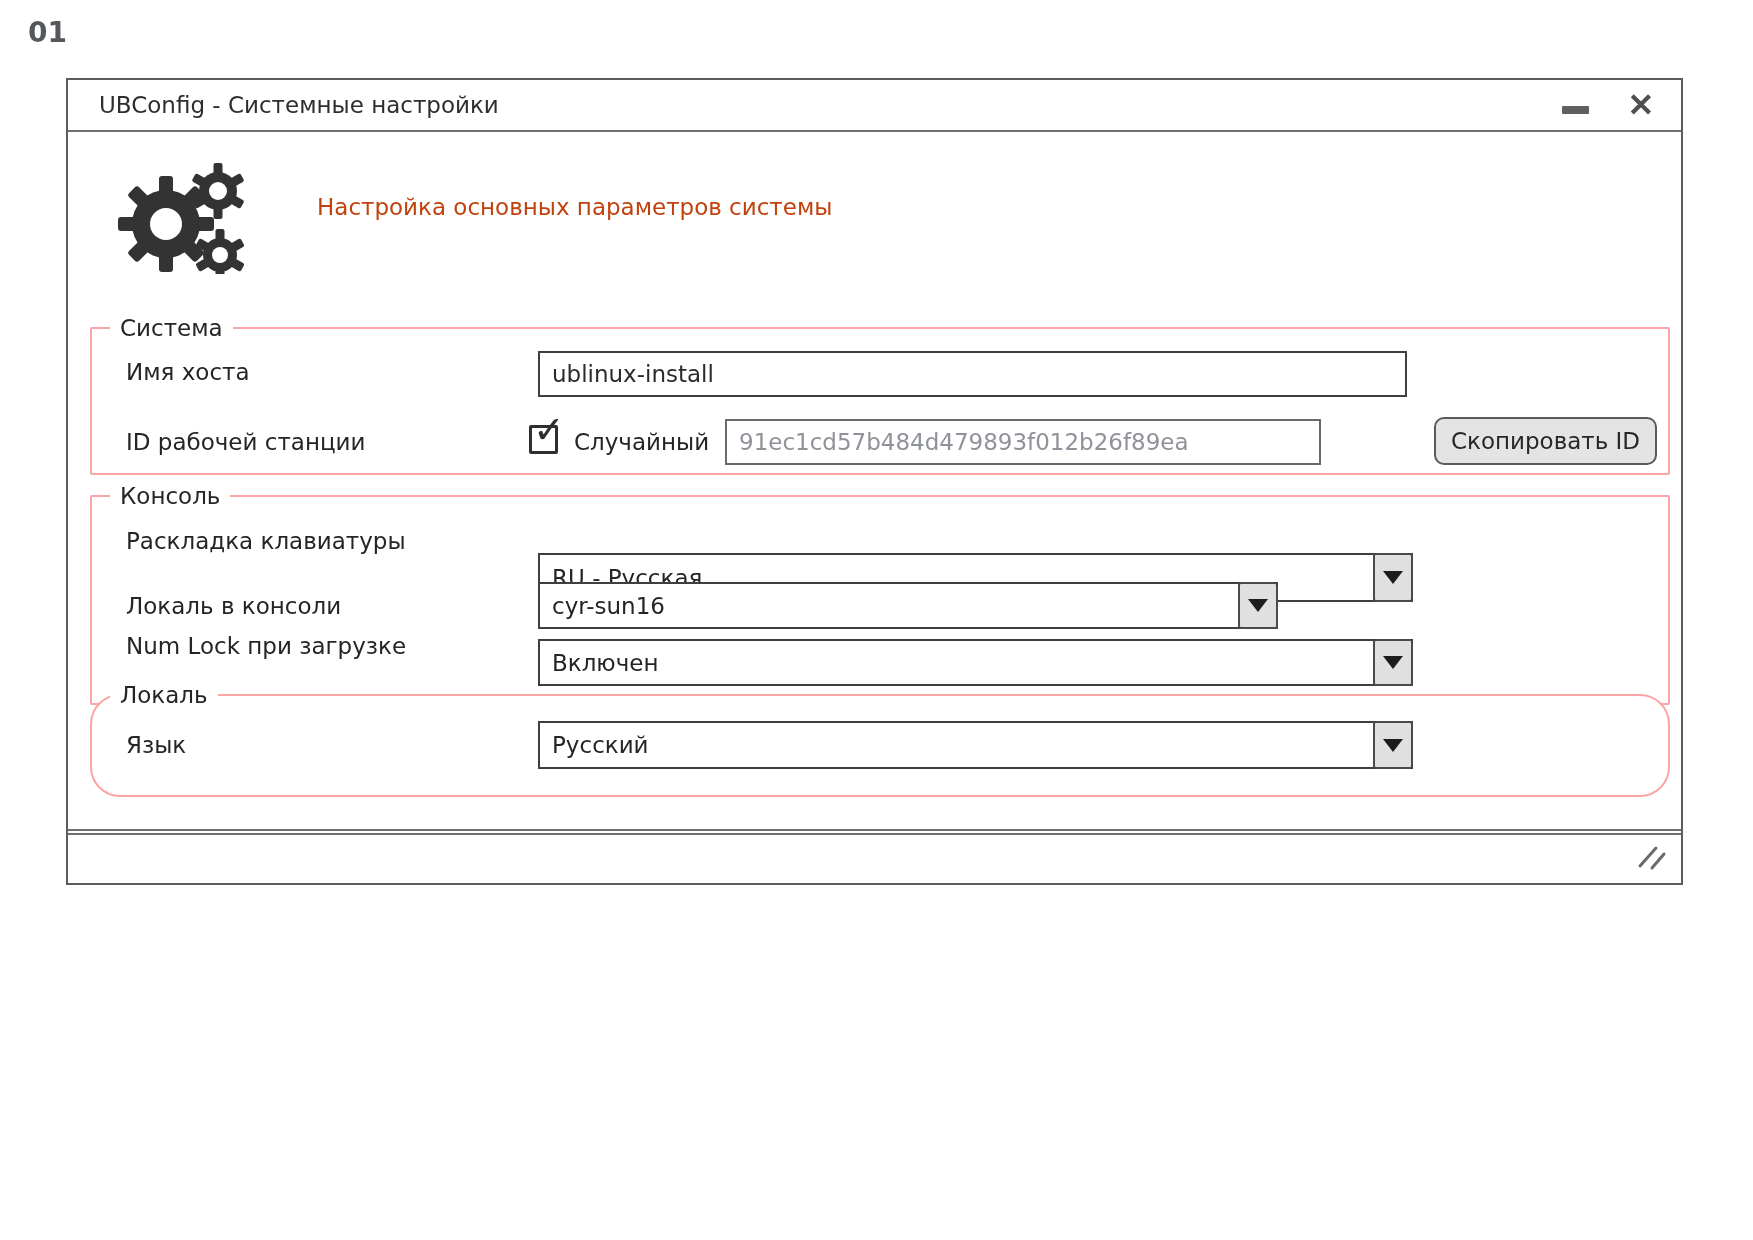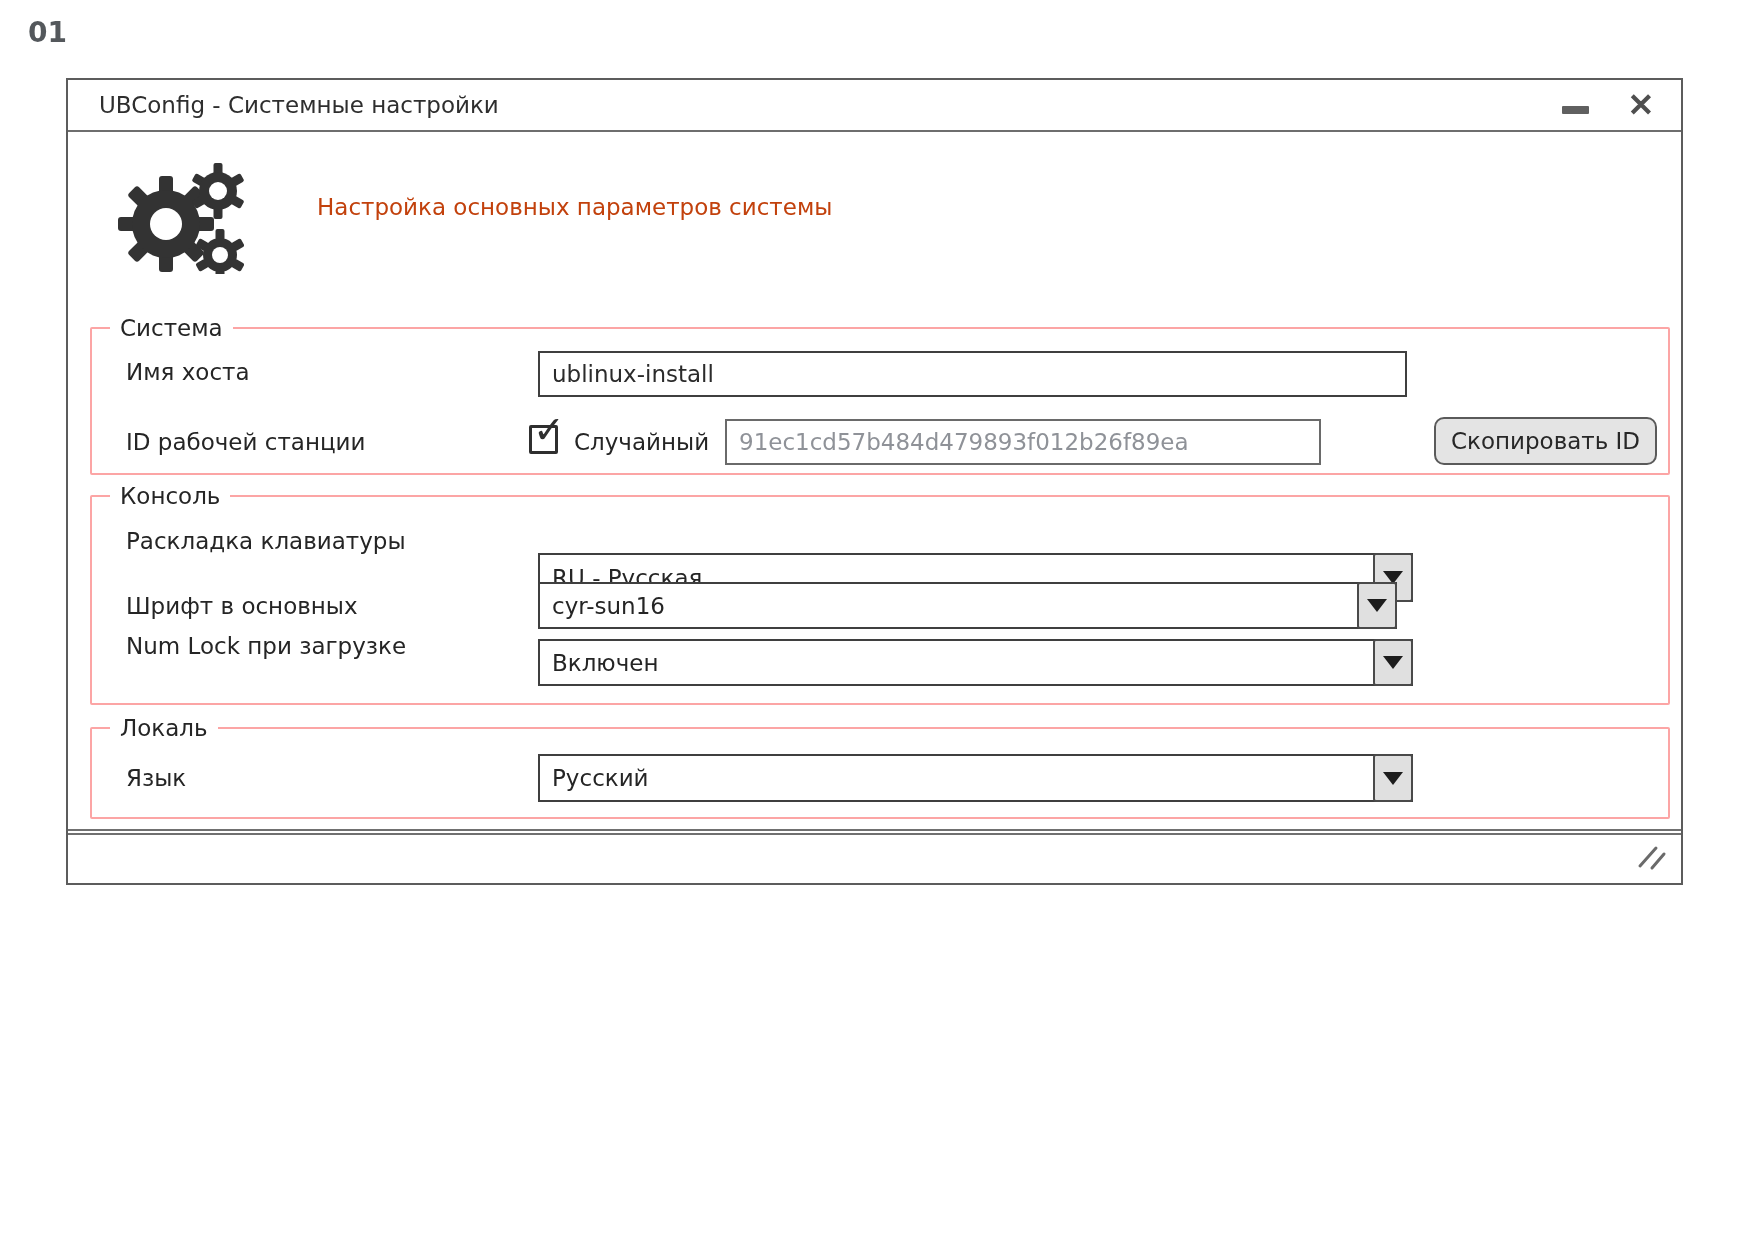"Шрифт в основных" span.fld-label { text: Шрифт в основных -> Локаль в консоли }
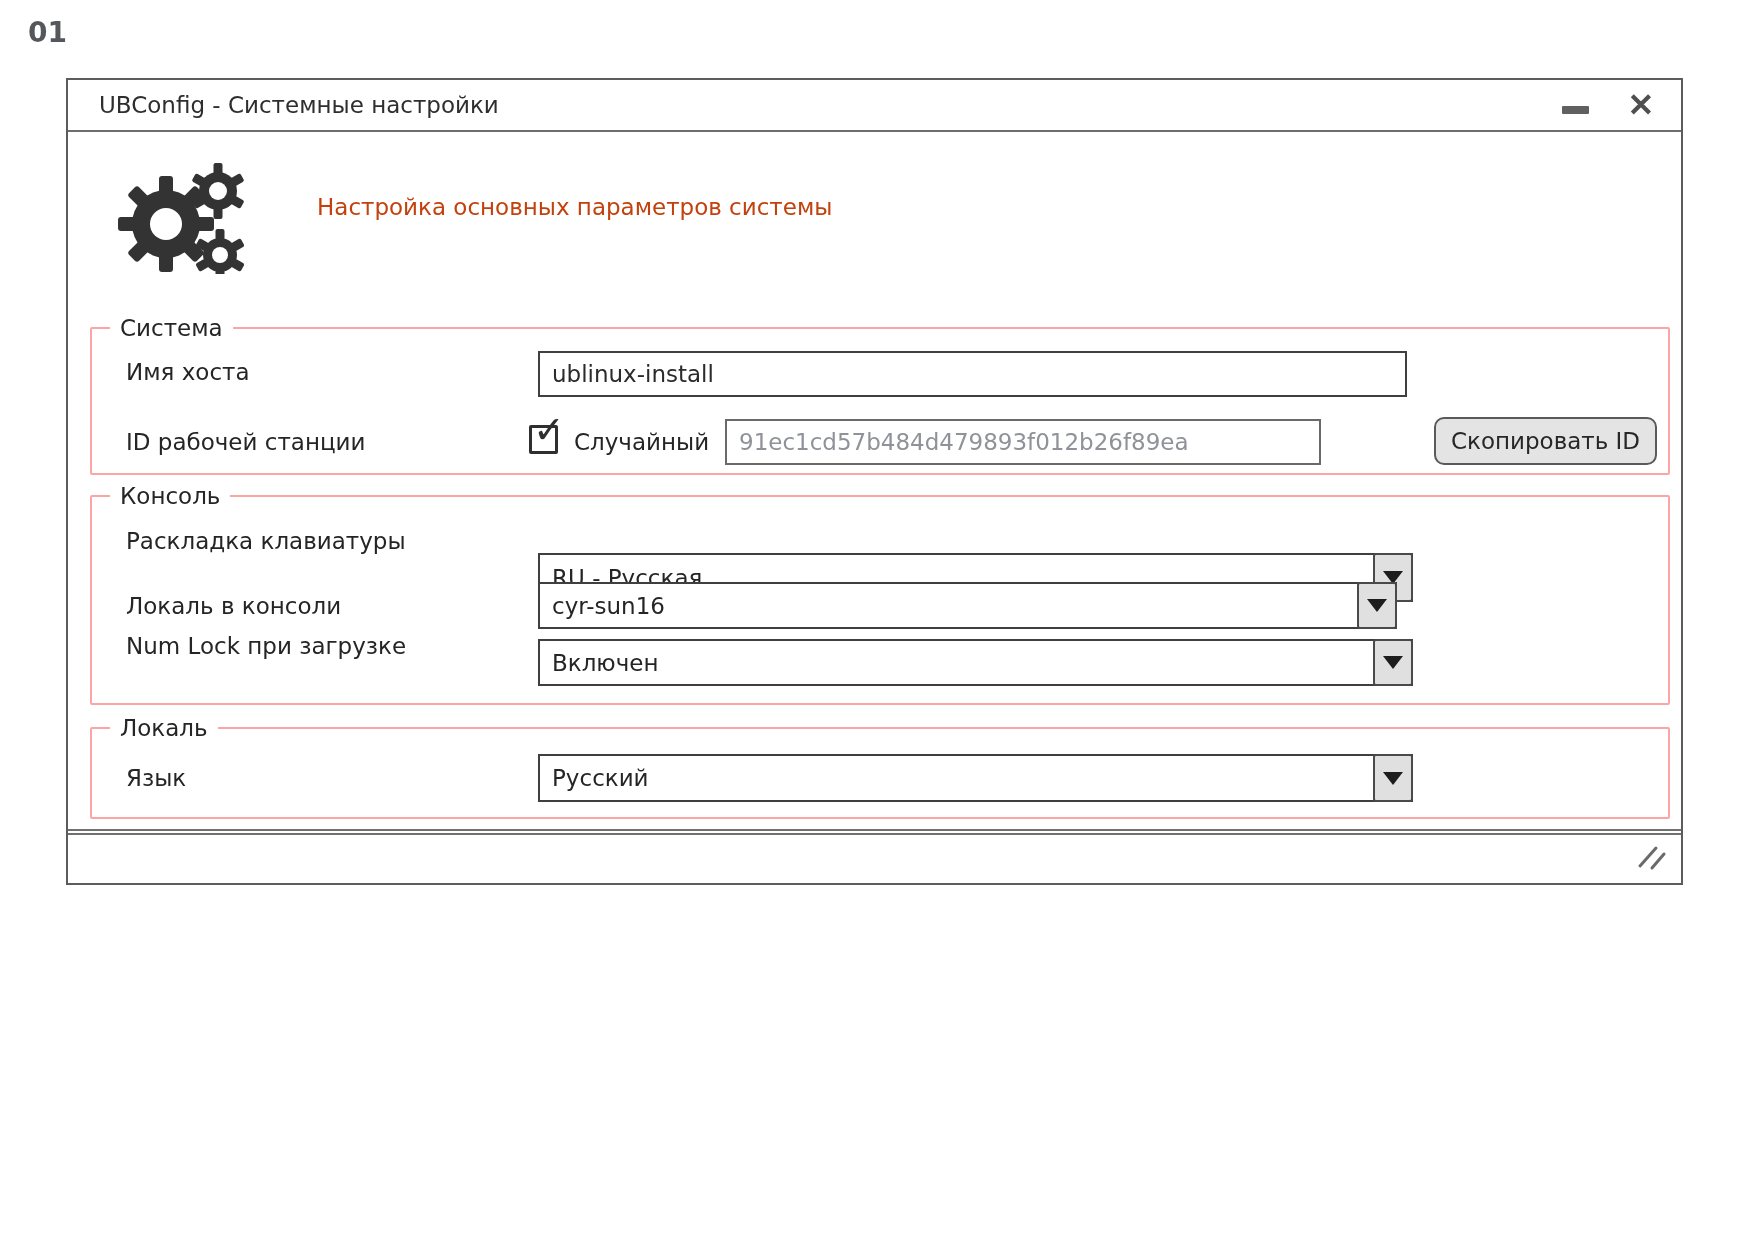"cyr-sun16" div.combo { width: 859px -> 740px }
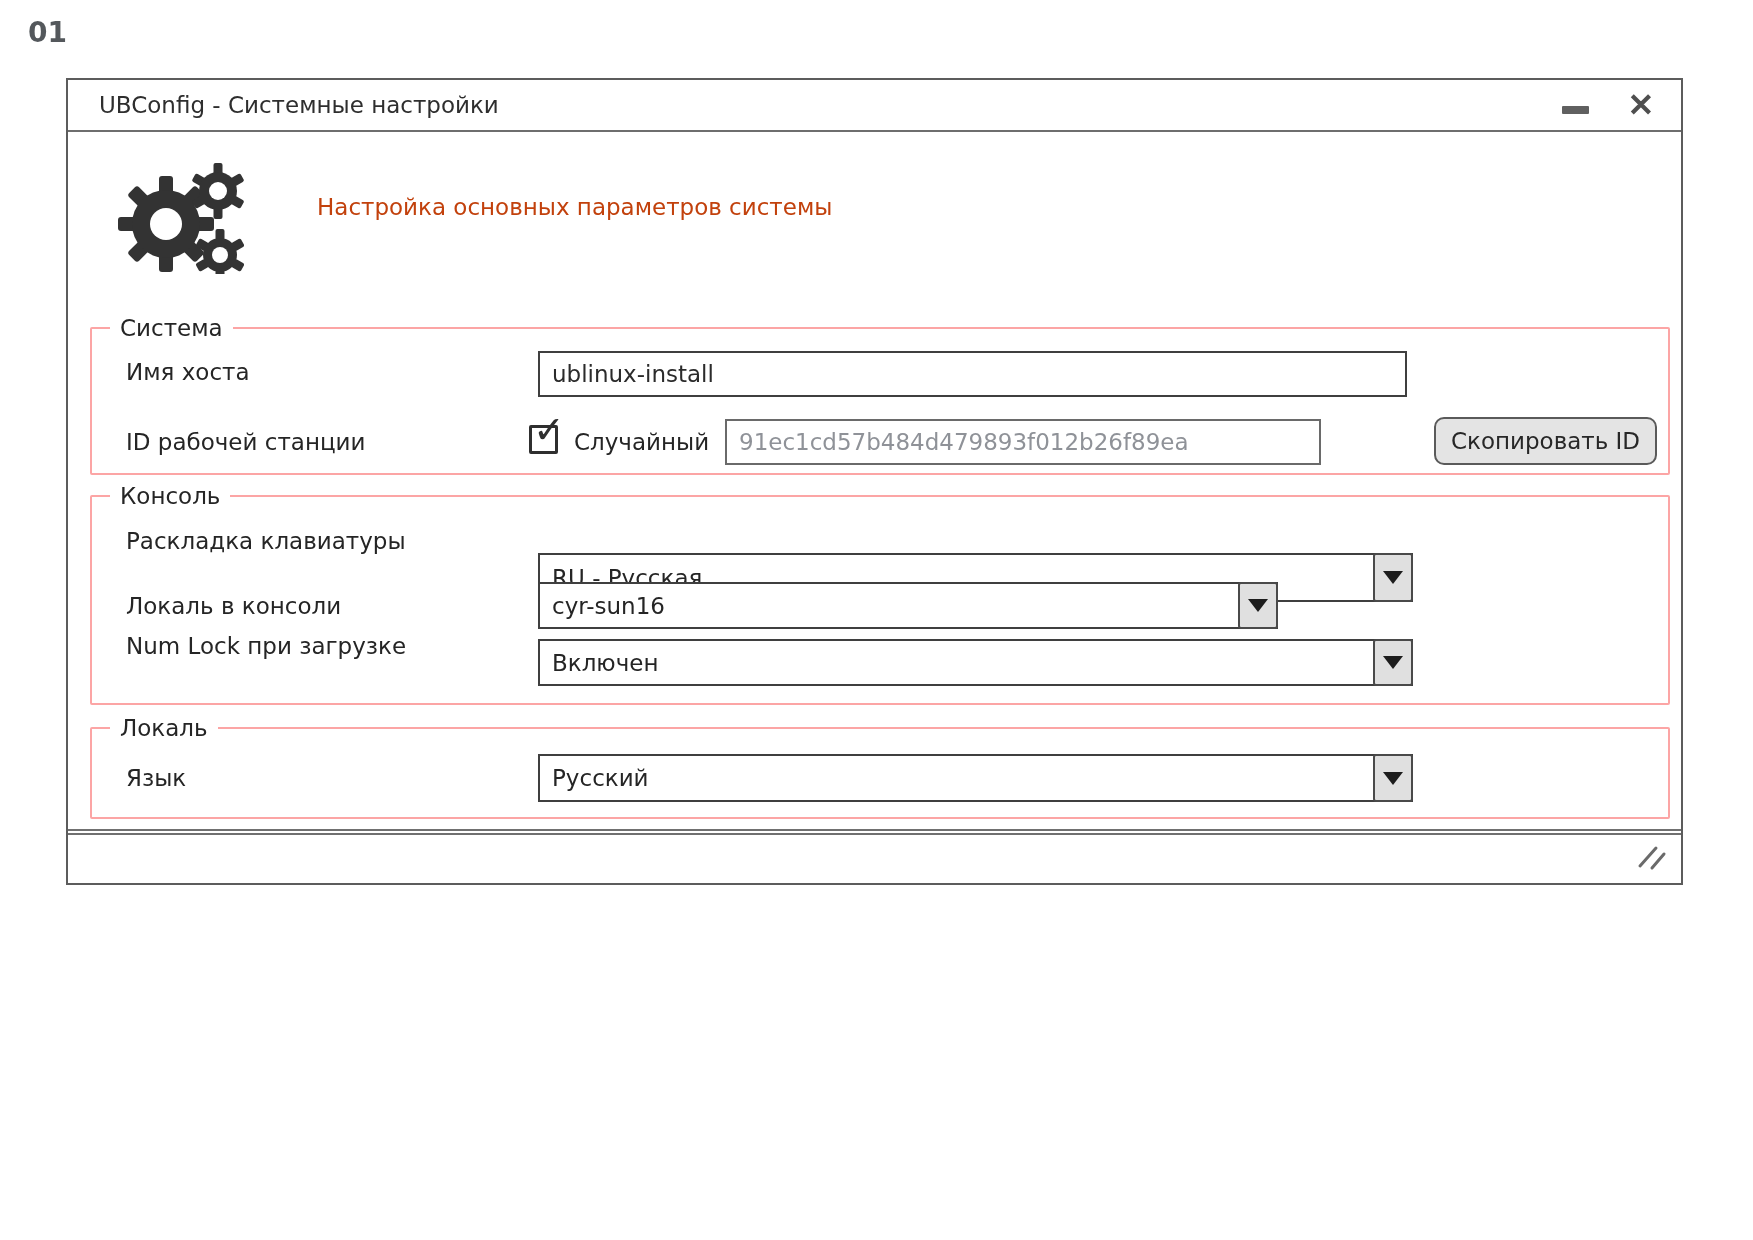"Локаль" .group-locale { border-radius: none -> 30px; height: 92px -> 103px; top: 595px -> 562px }
